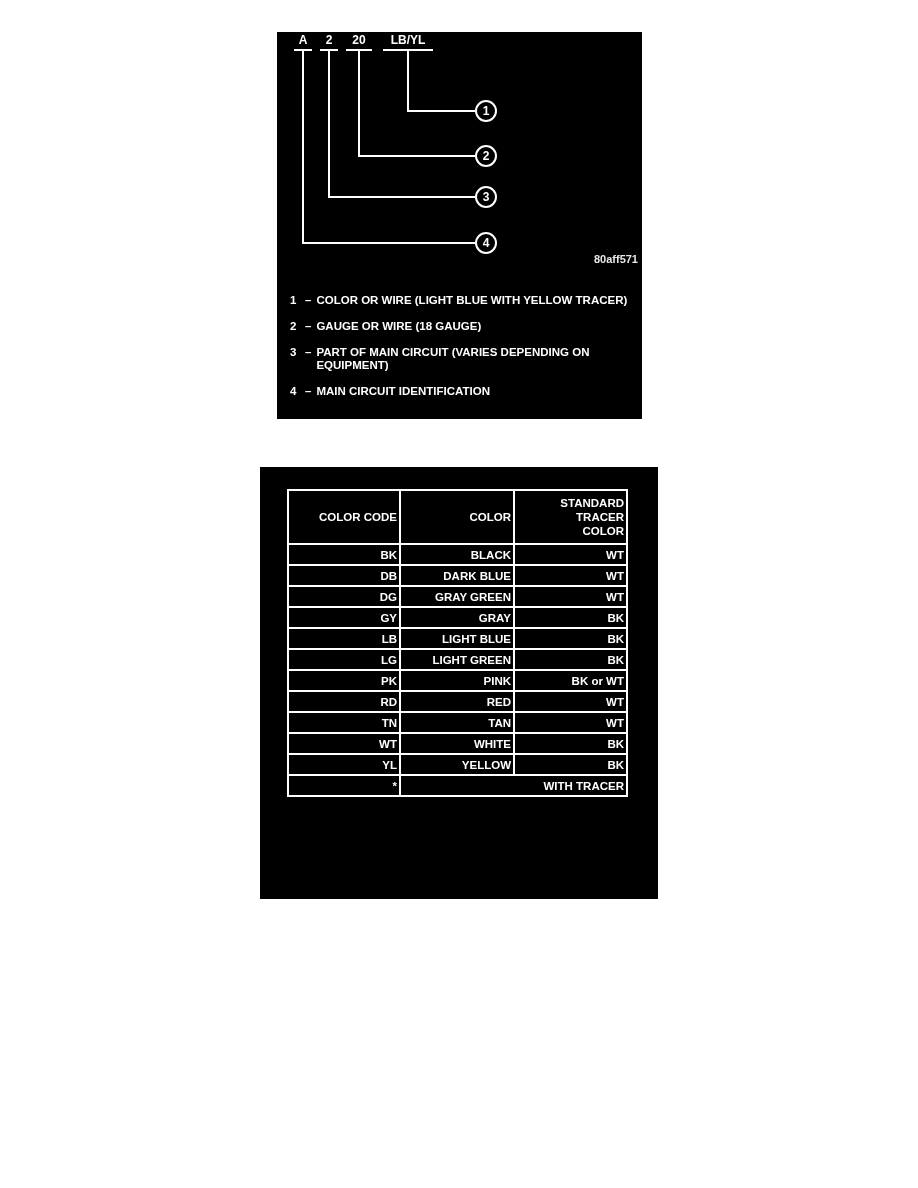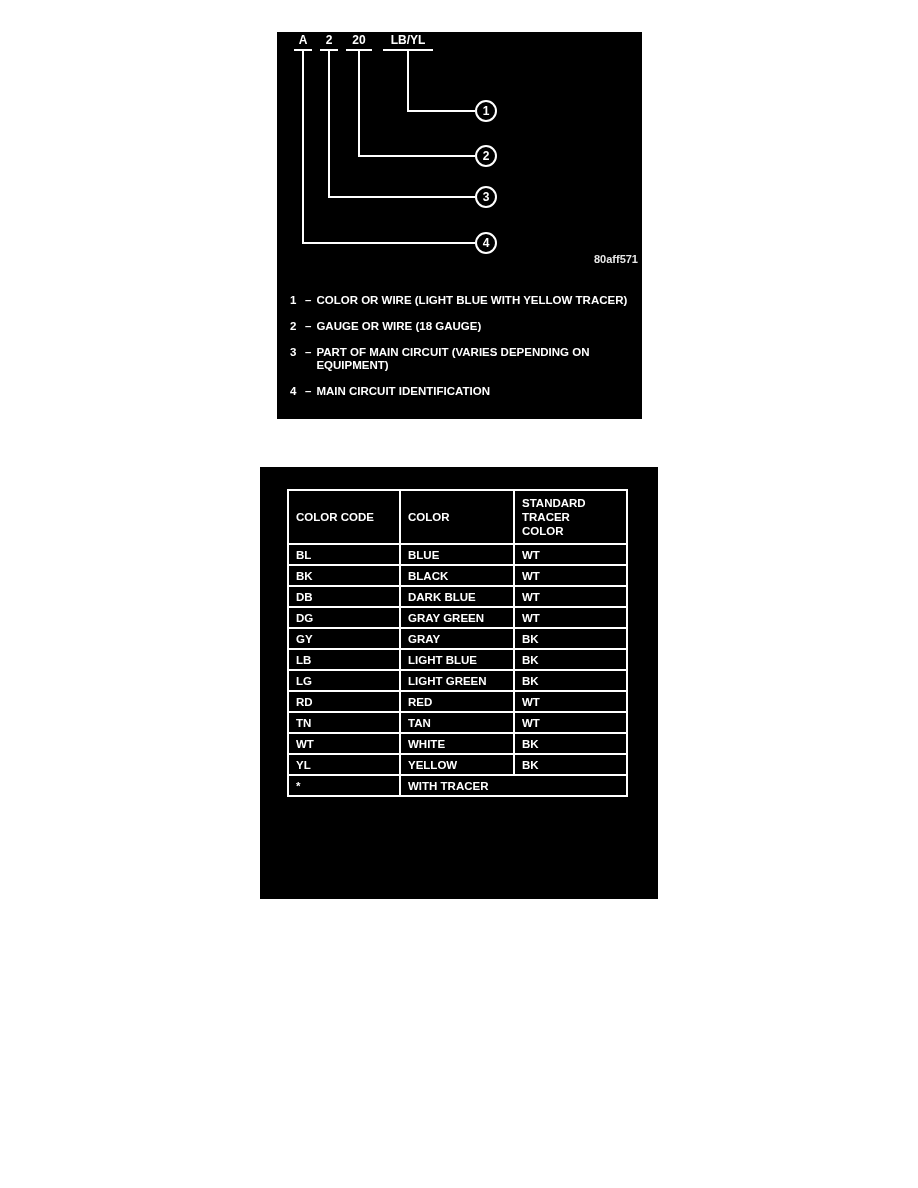"STANDARD" #color-code-table th, #color-code-table td { text-align: left -> right }
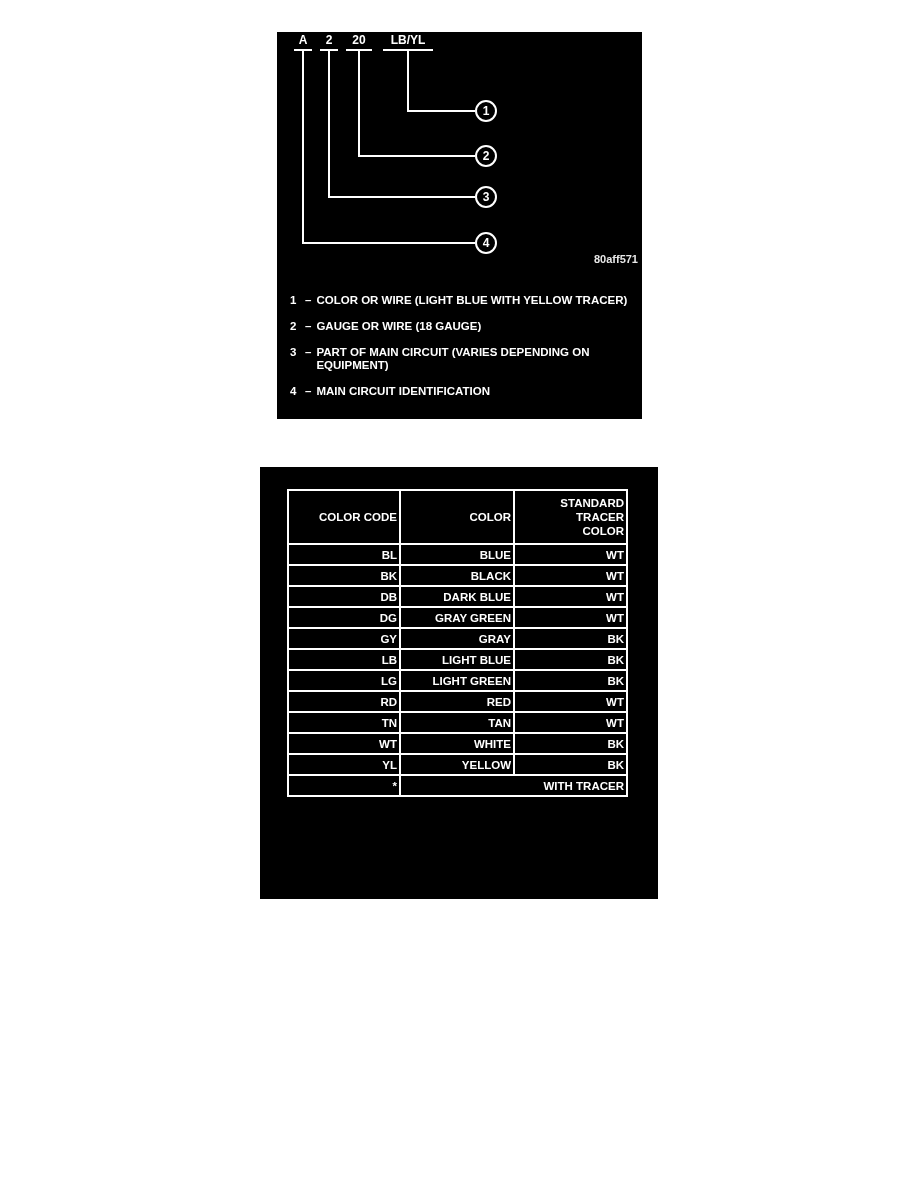"BL" tr { html: <tr> <td>BL</td> <td>BLUE</td> <td>WT</td> </tr> -> none }
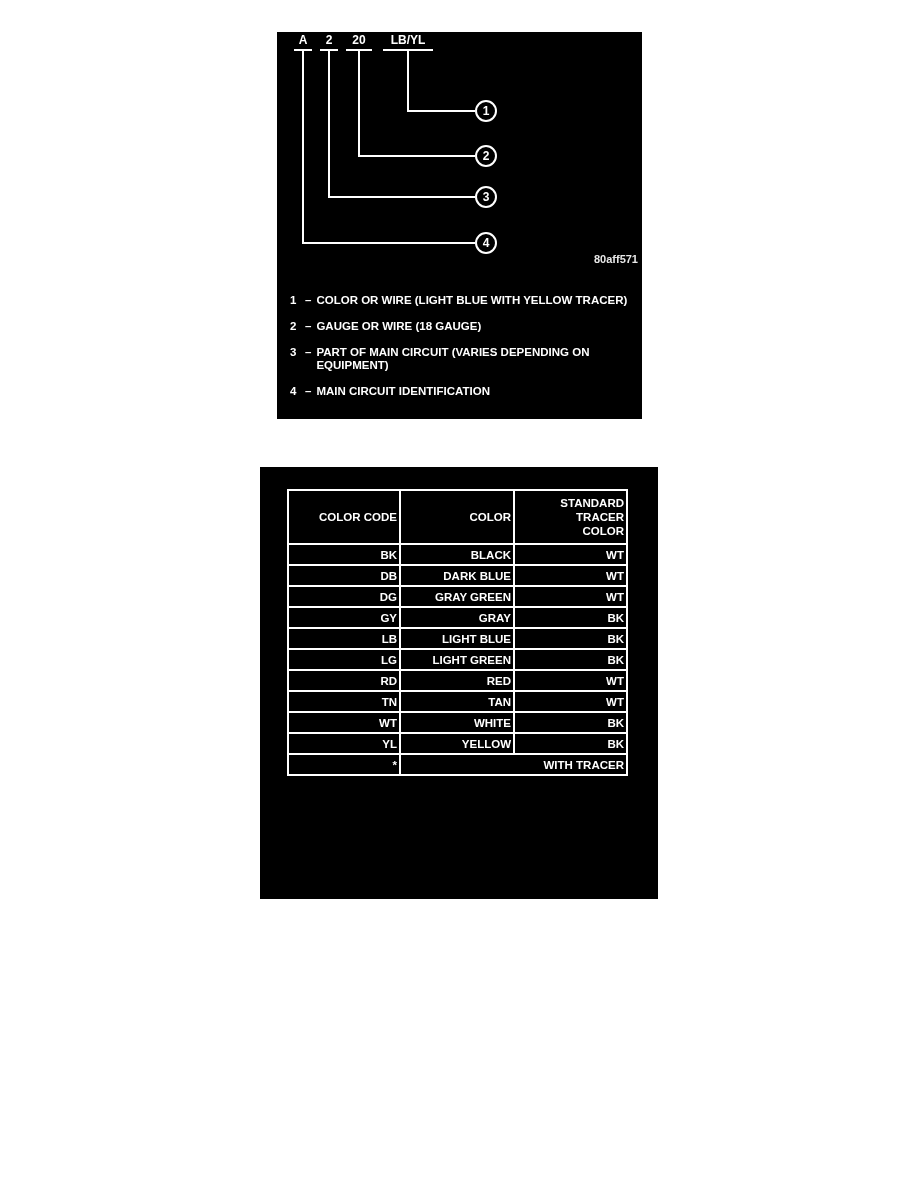"PK" tr { html: none -> <tr> <td>PK</td> <td>PINK</td> <td>BK or WT</td> </tr> }
